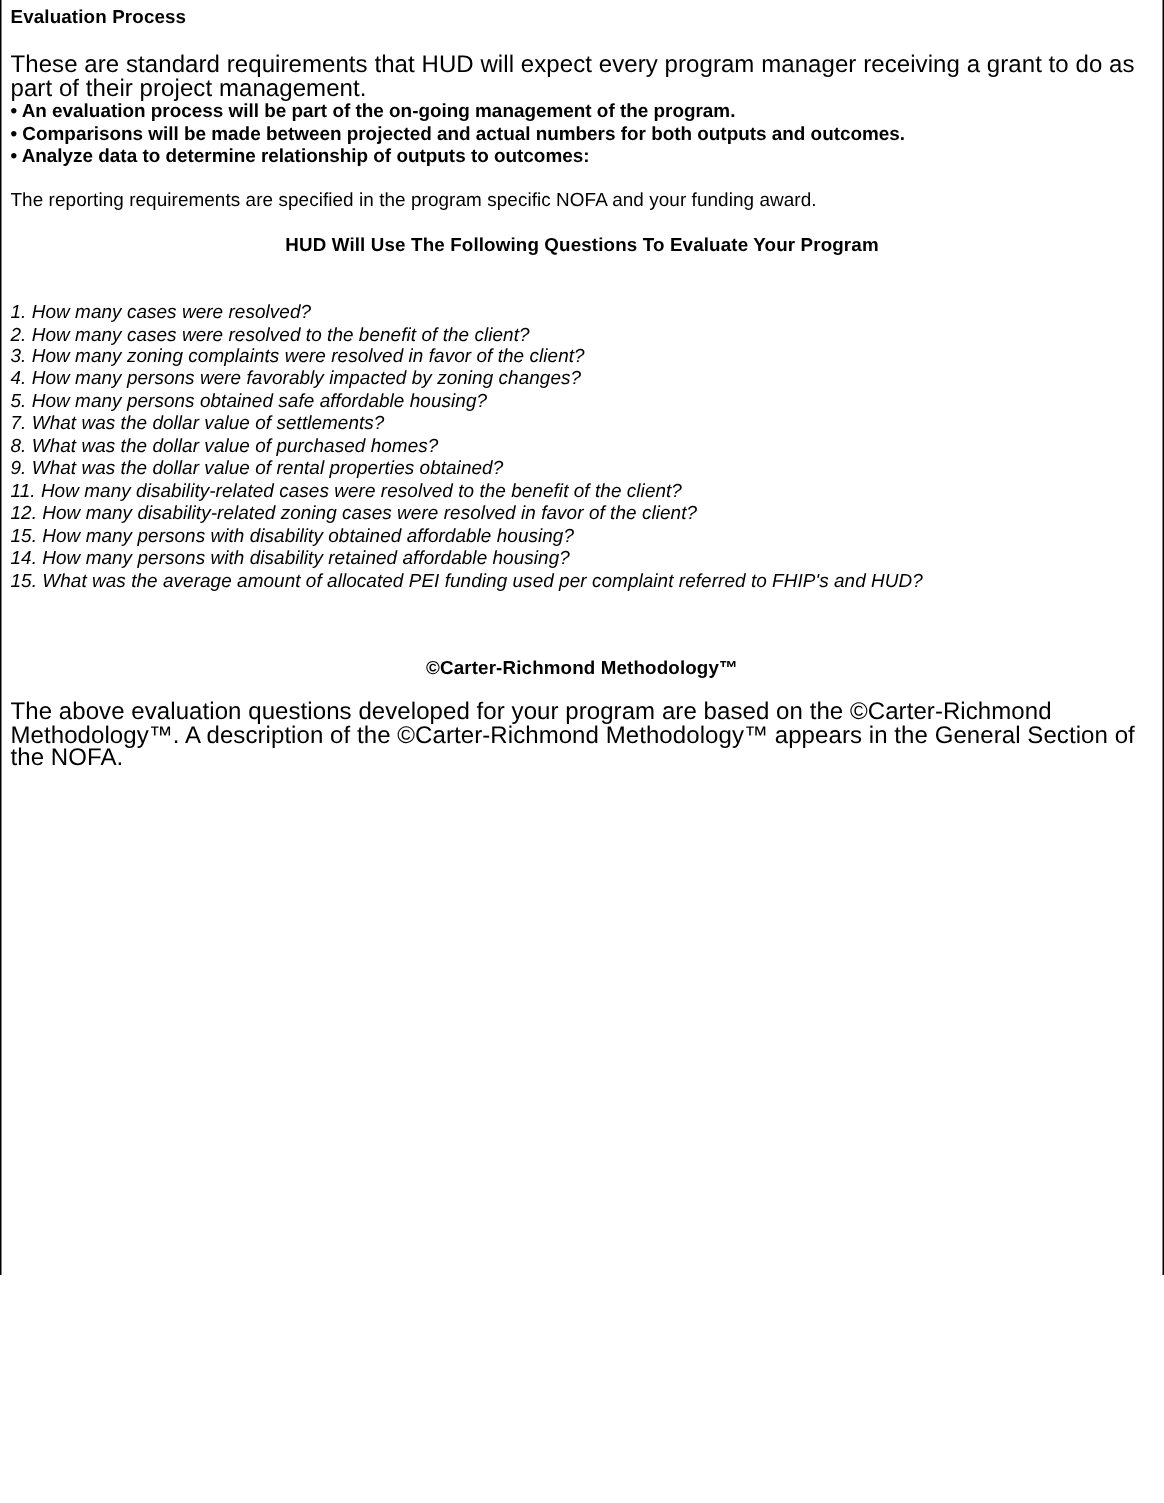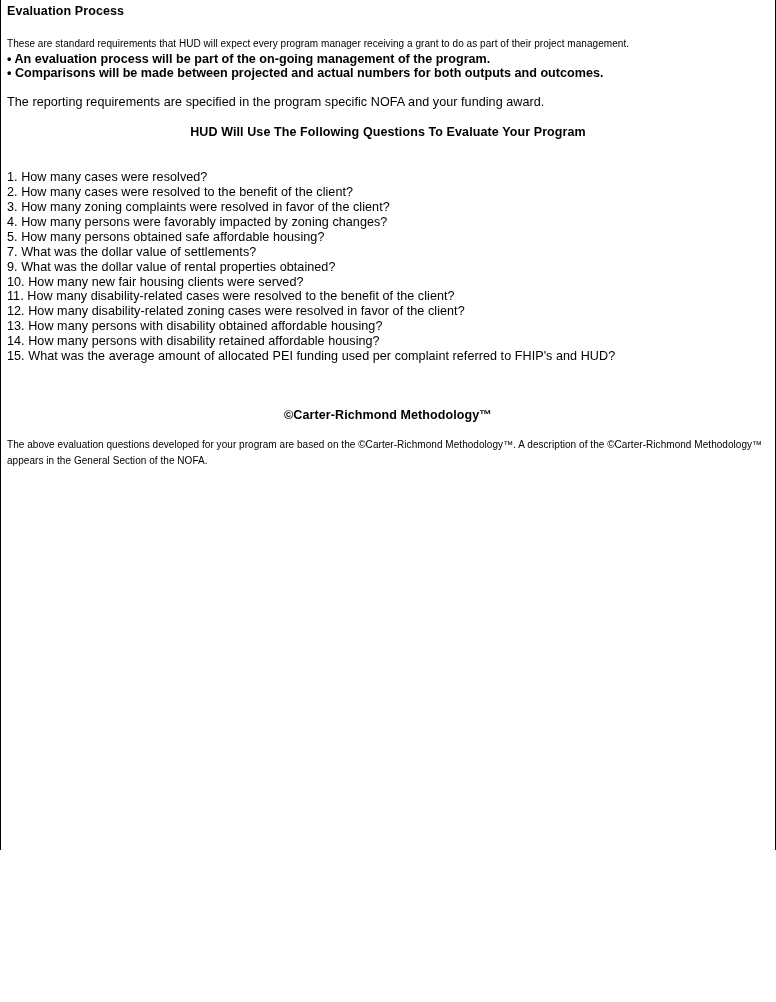"These are standard requirements that" .wrap-para { font-size: 10px -> 16px }
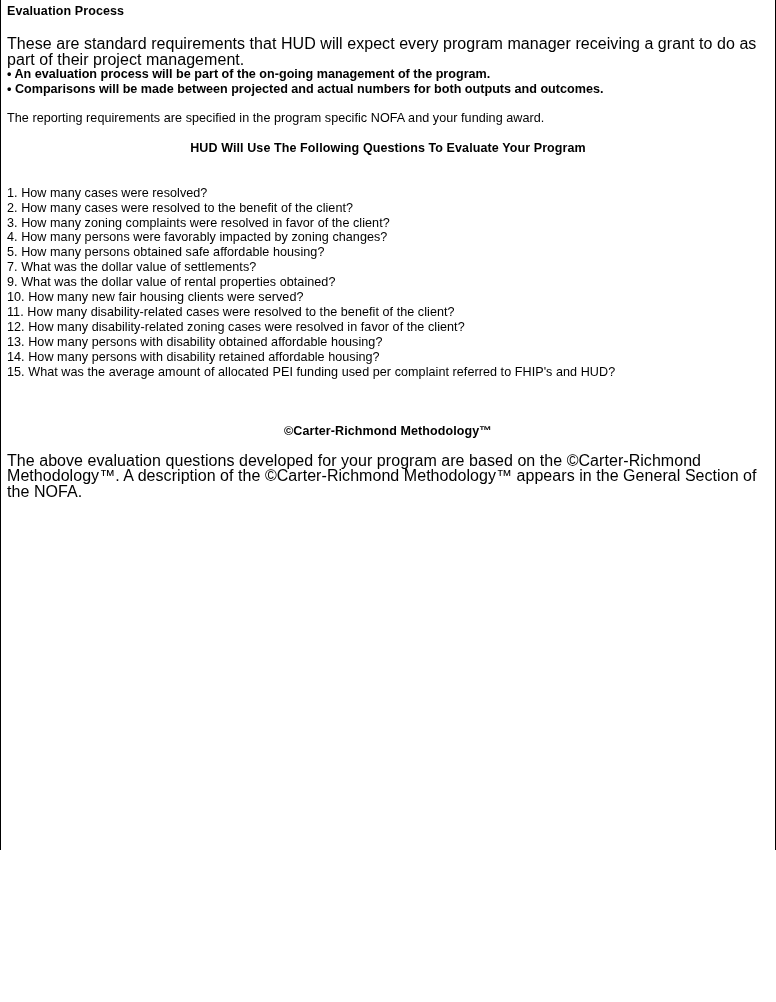"• Analyze data to determine" li { html: none -> <li>• Analyze data to determine relationship of outputs to outcomes:</li> }
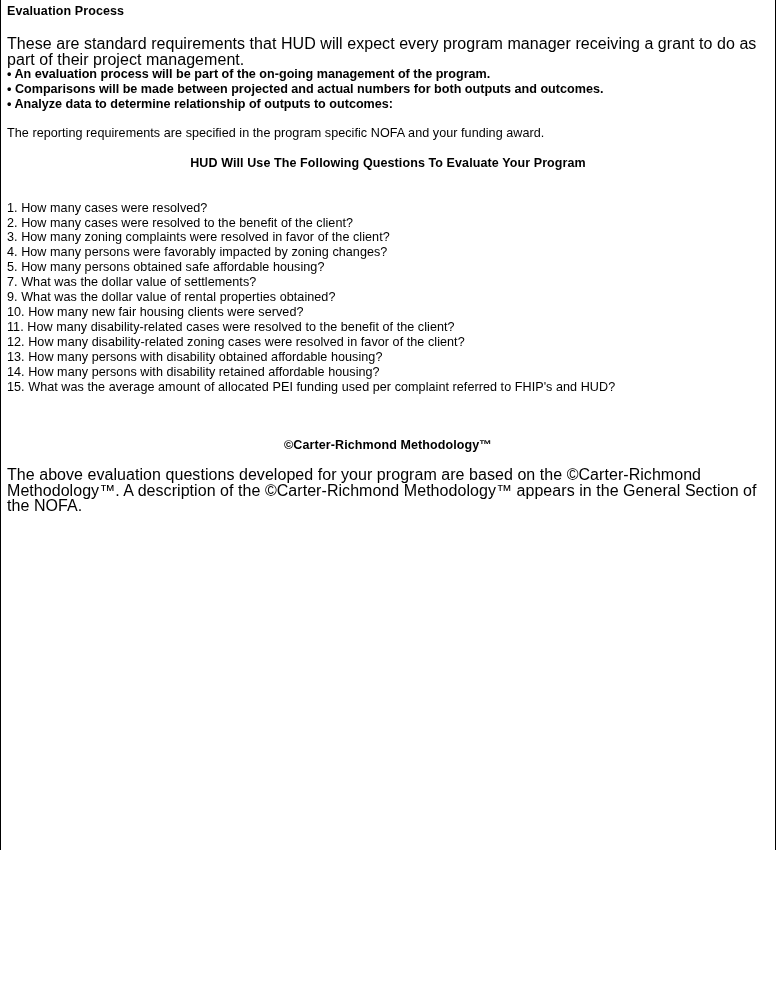"1. How many cases were" .num-list li { font-style: none -> italic }
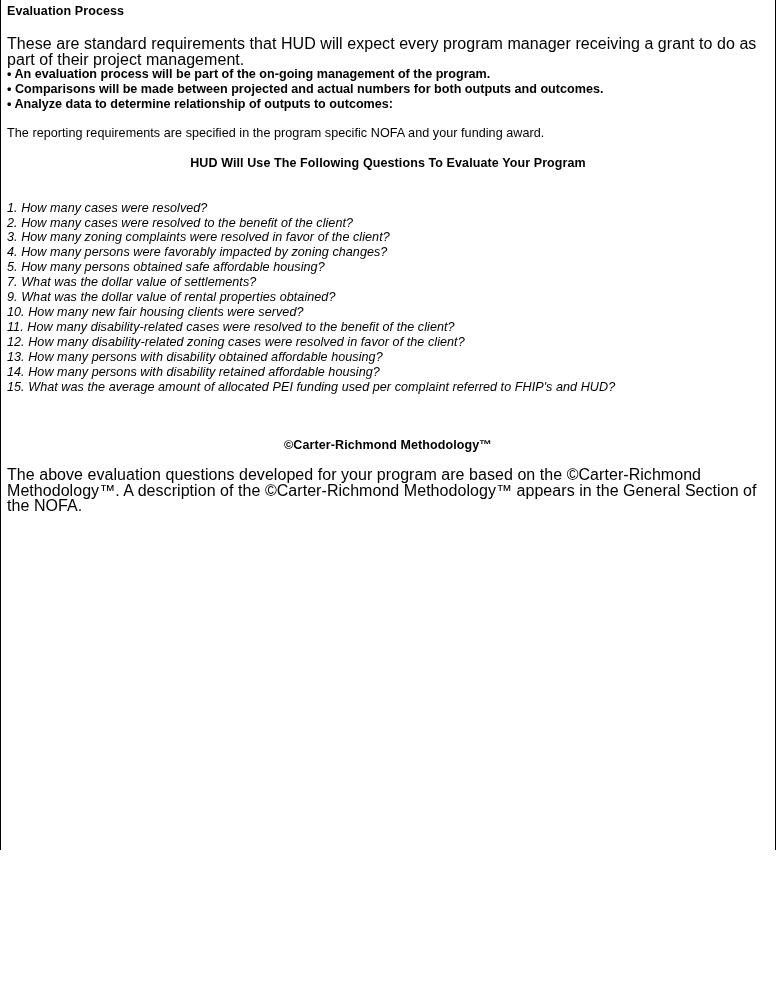"8. What was the dollar" li { html: none -> <li>8. What was the dollar value of purchased homes?</li> }
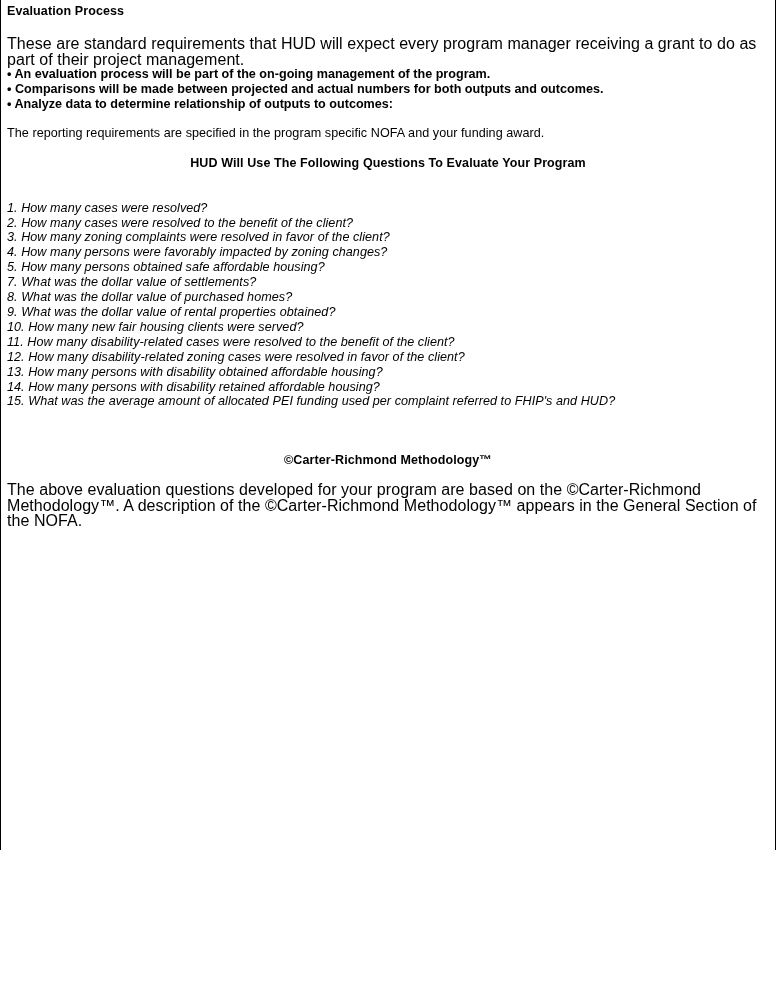"10. How many new fair" li { html: <li>10. How many new fair housing clients were served?</li> -> none }
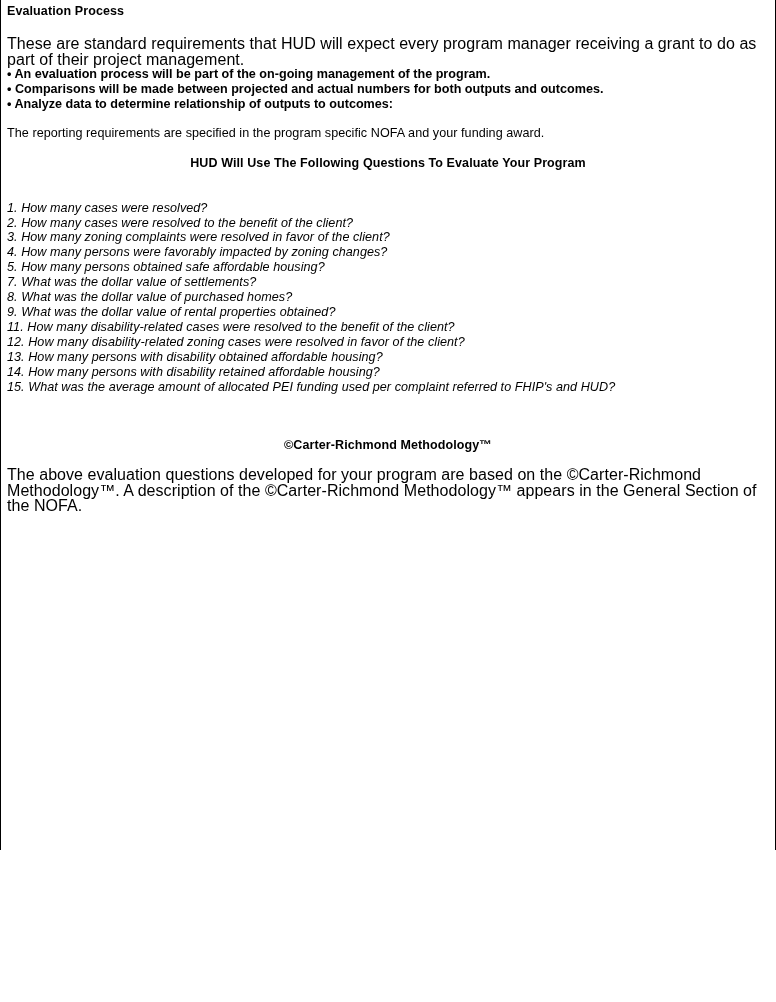"13. How many persons with" li { text: 13 -> 15 }
